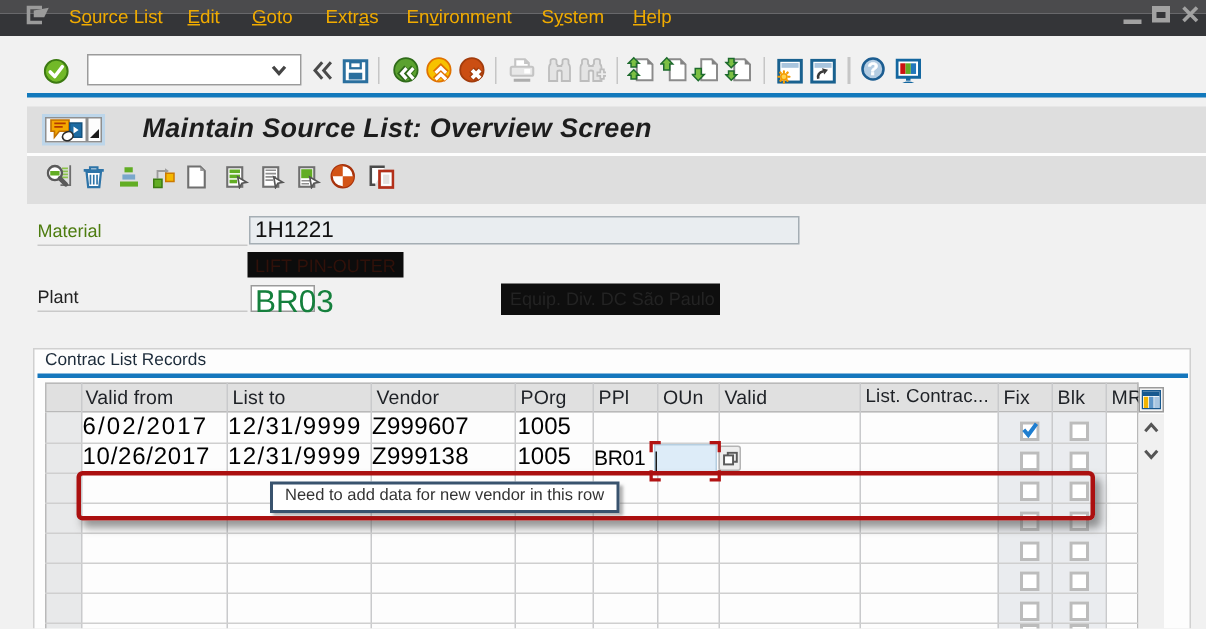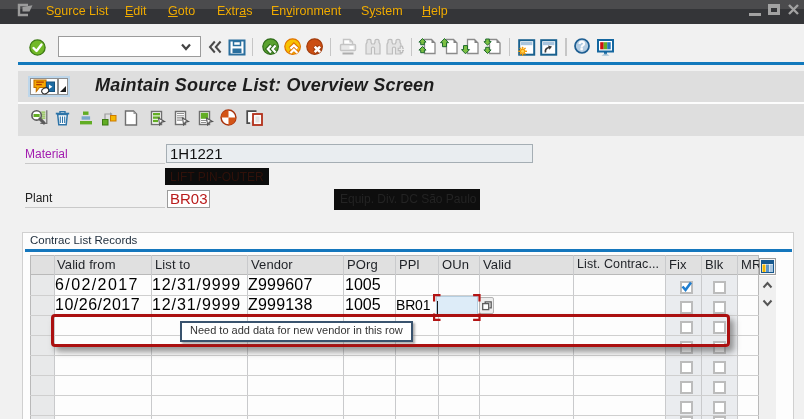"Material" div.a { color: #a21caf -> #4d7c0f }
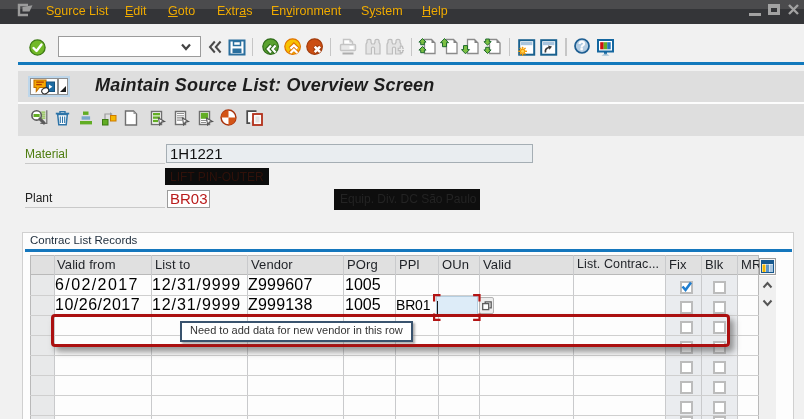"BR03" div.a { color: #b91c1c -> #15803d; font-size: 15px -> 21px }
